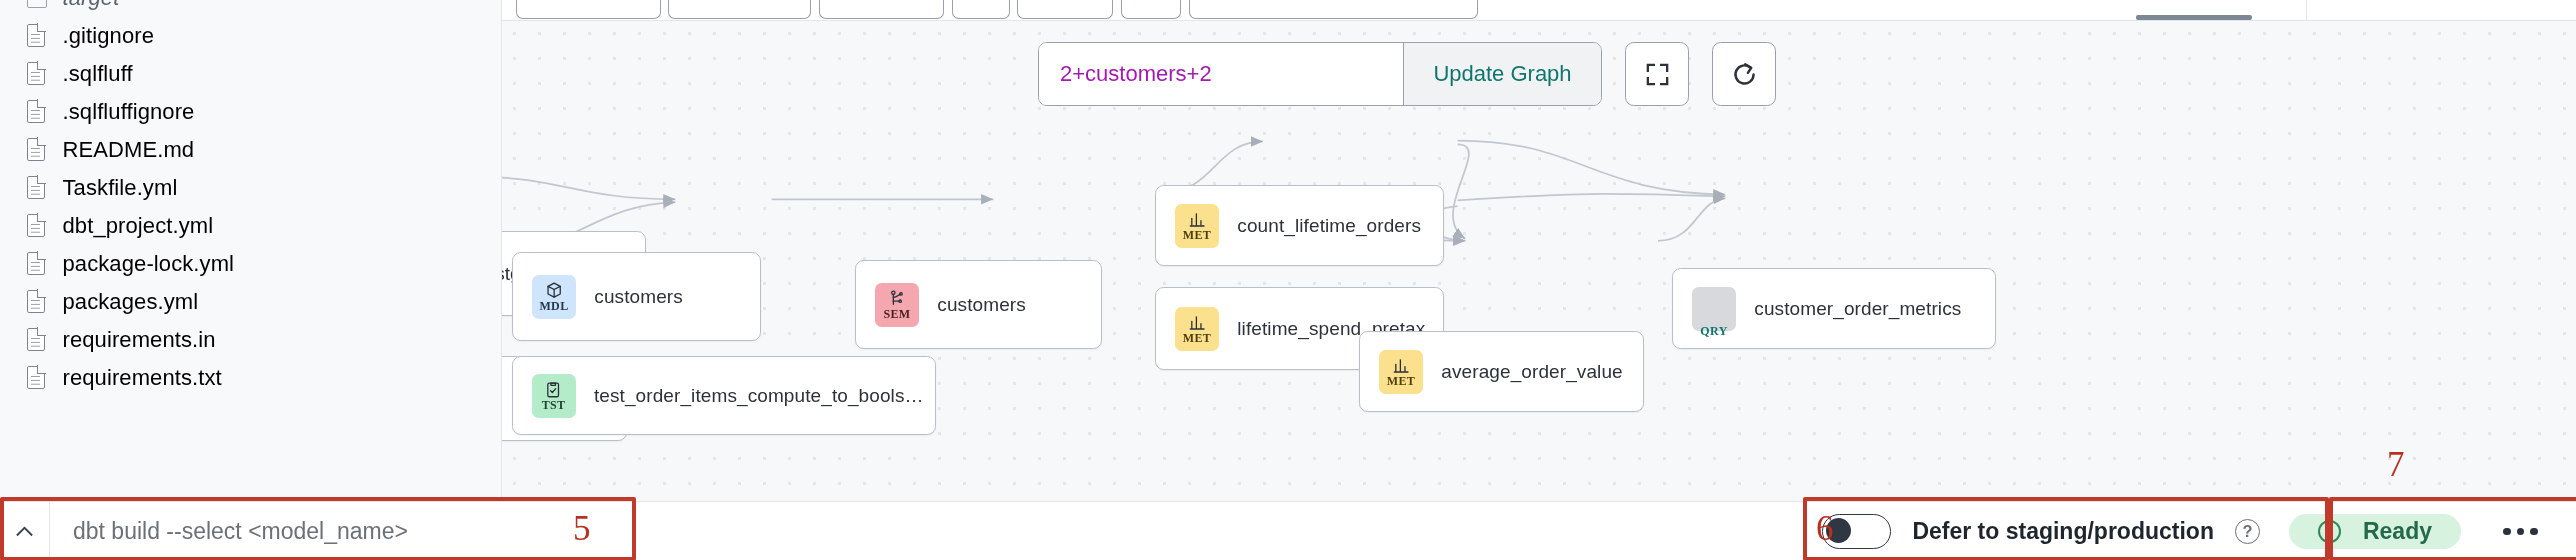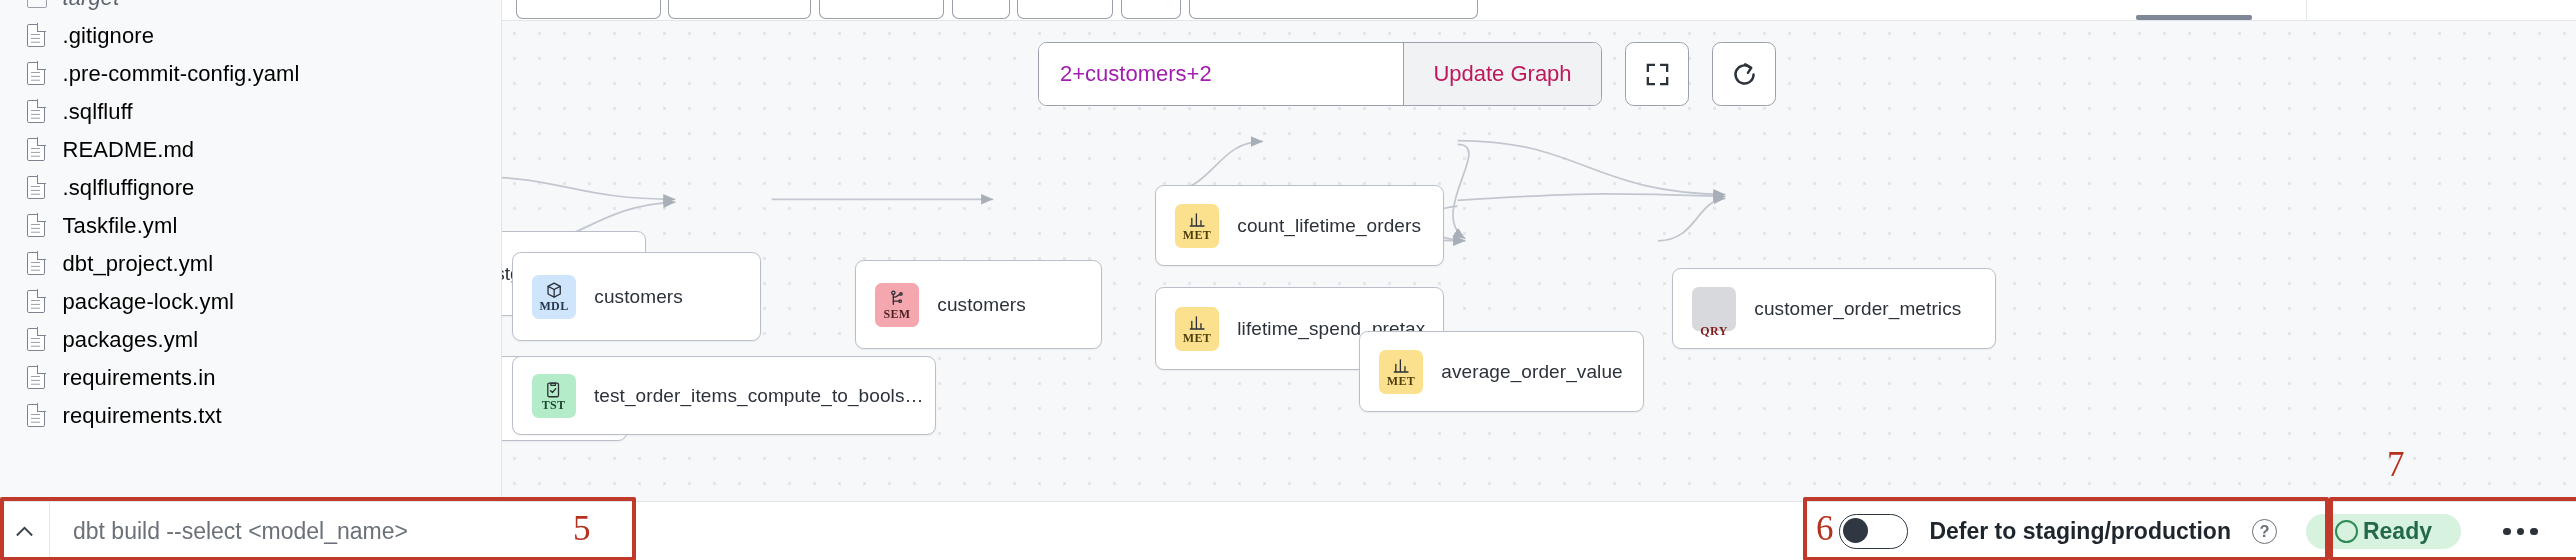".pre-commit-config.yaml" div.fe-row { html: <div> <span> <span></span> </span> <span>.pre-commit-config.yaml</span> </div> -> none }
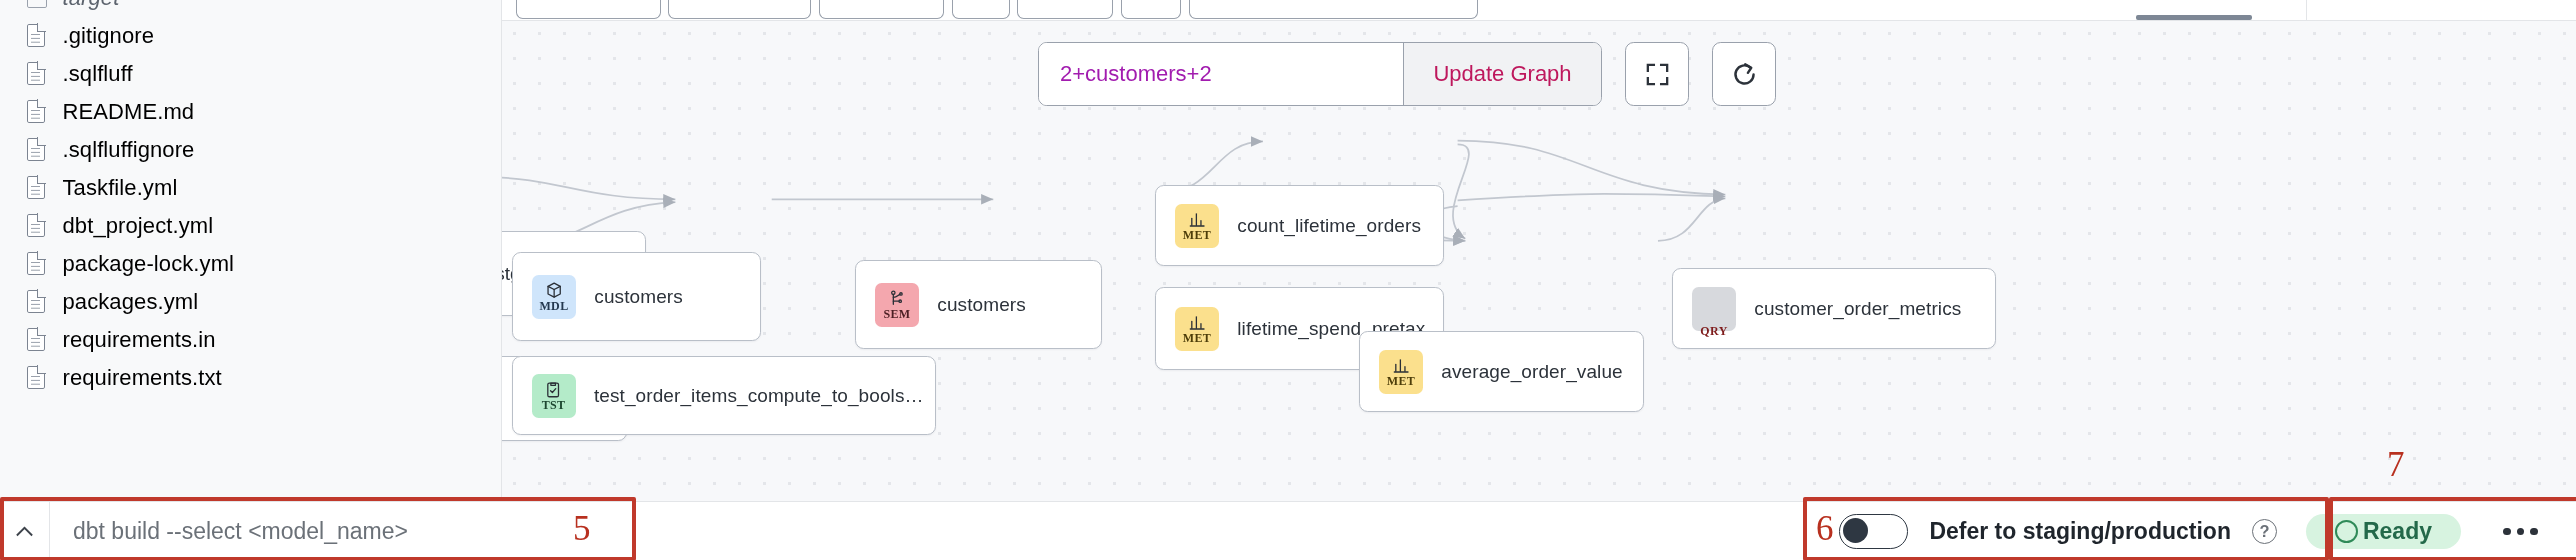"Update Graph" .update-btn { color: #be185d -> #0f766e }
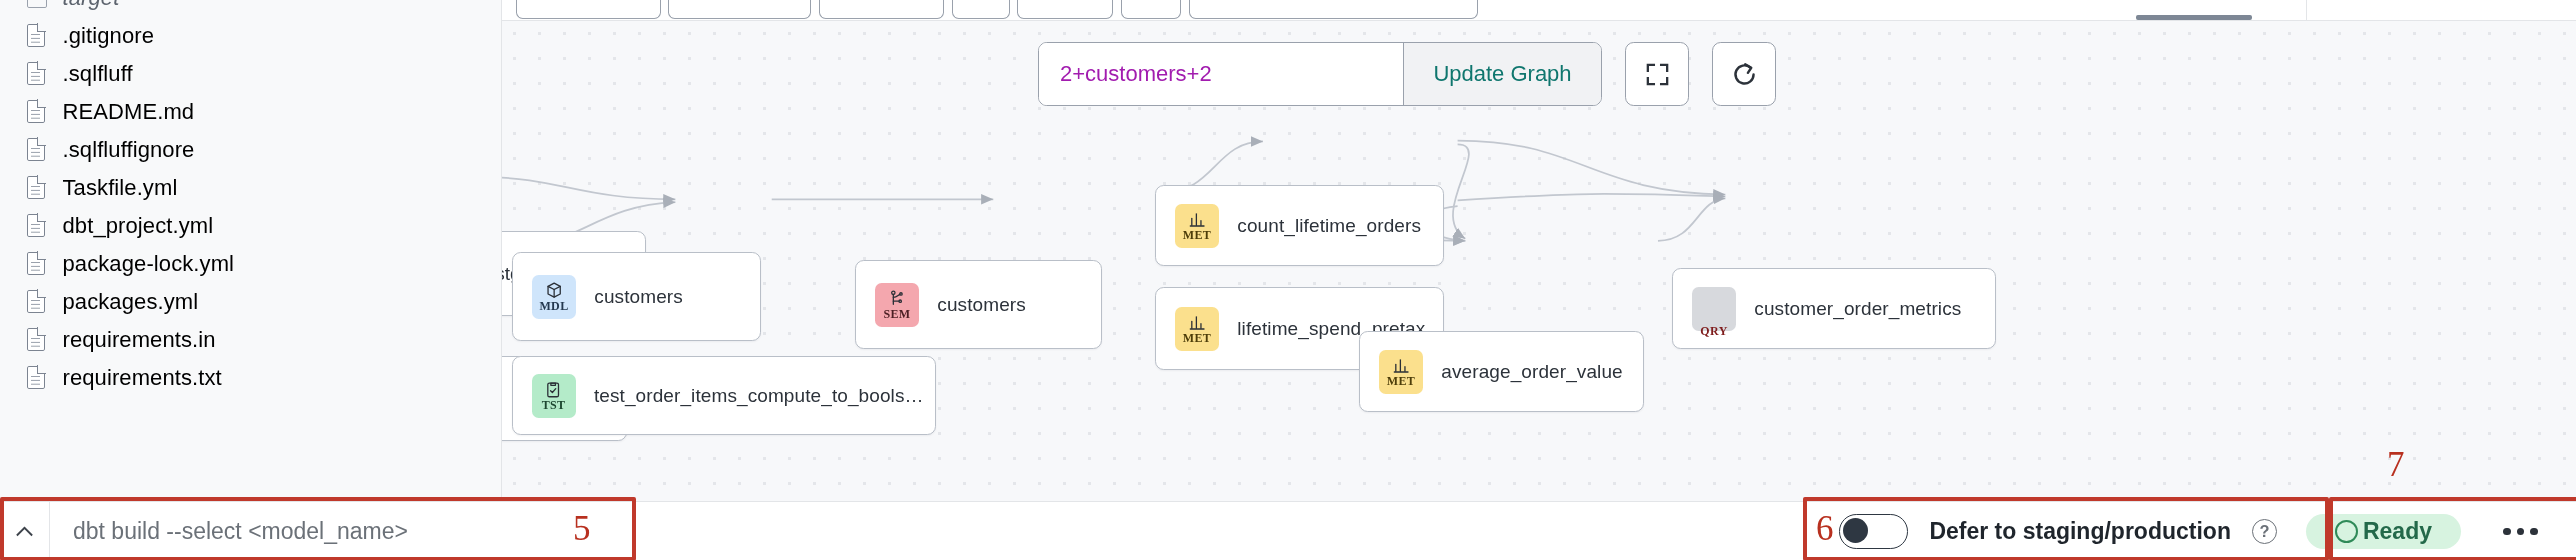"README.md" div.fe-row { order: before ".sqlfluffignore" -> after ".sqlfluffignore" }
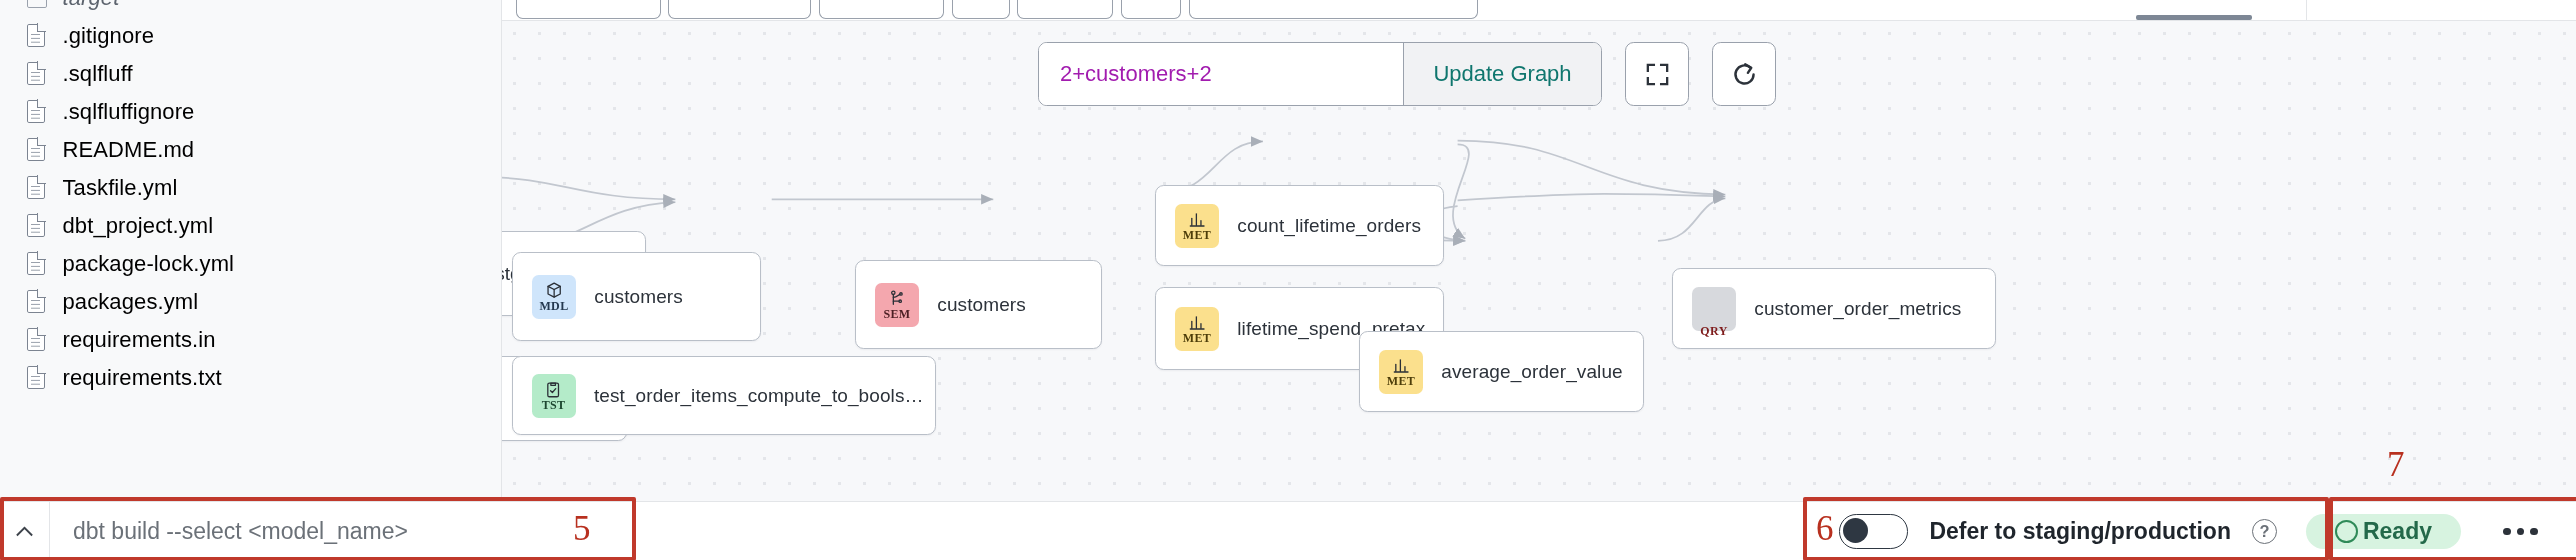"QRY" .b-qry .badge-code { color: #7f1d1d -> #0f766e }
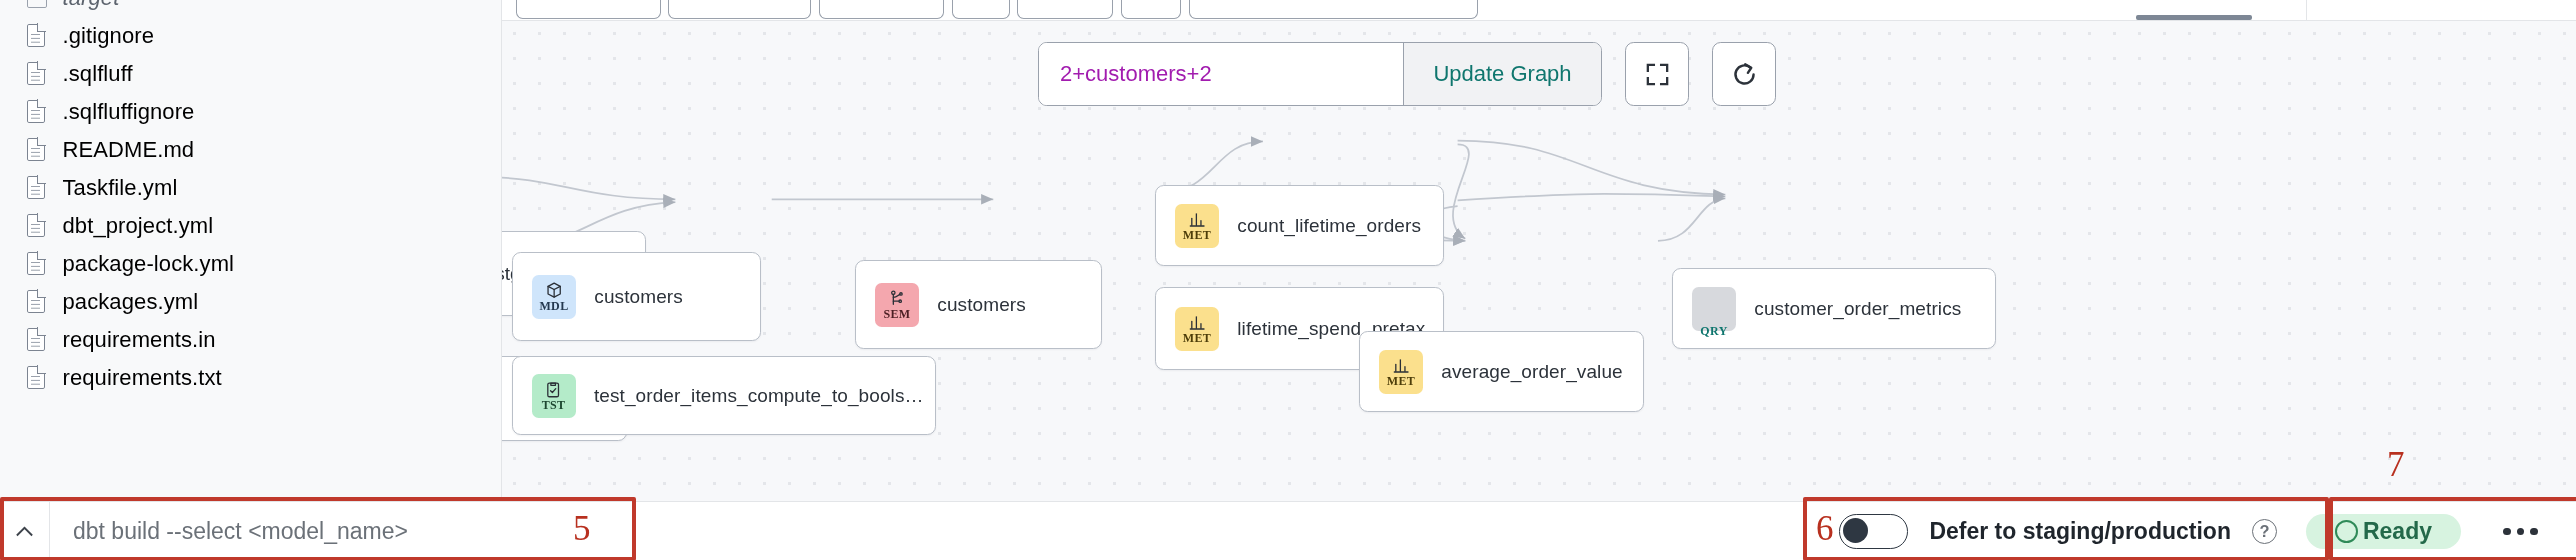"Ready" .ready-badge { gap: 5px -> 22px }
